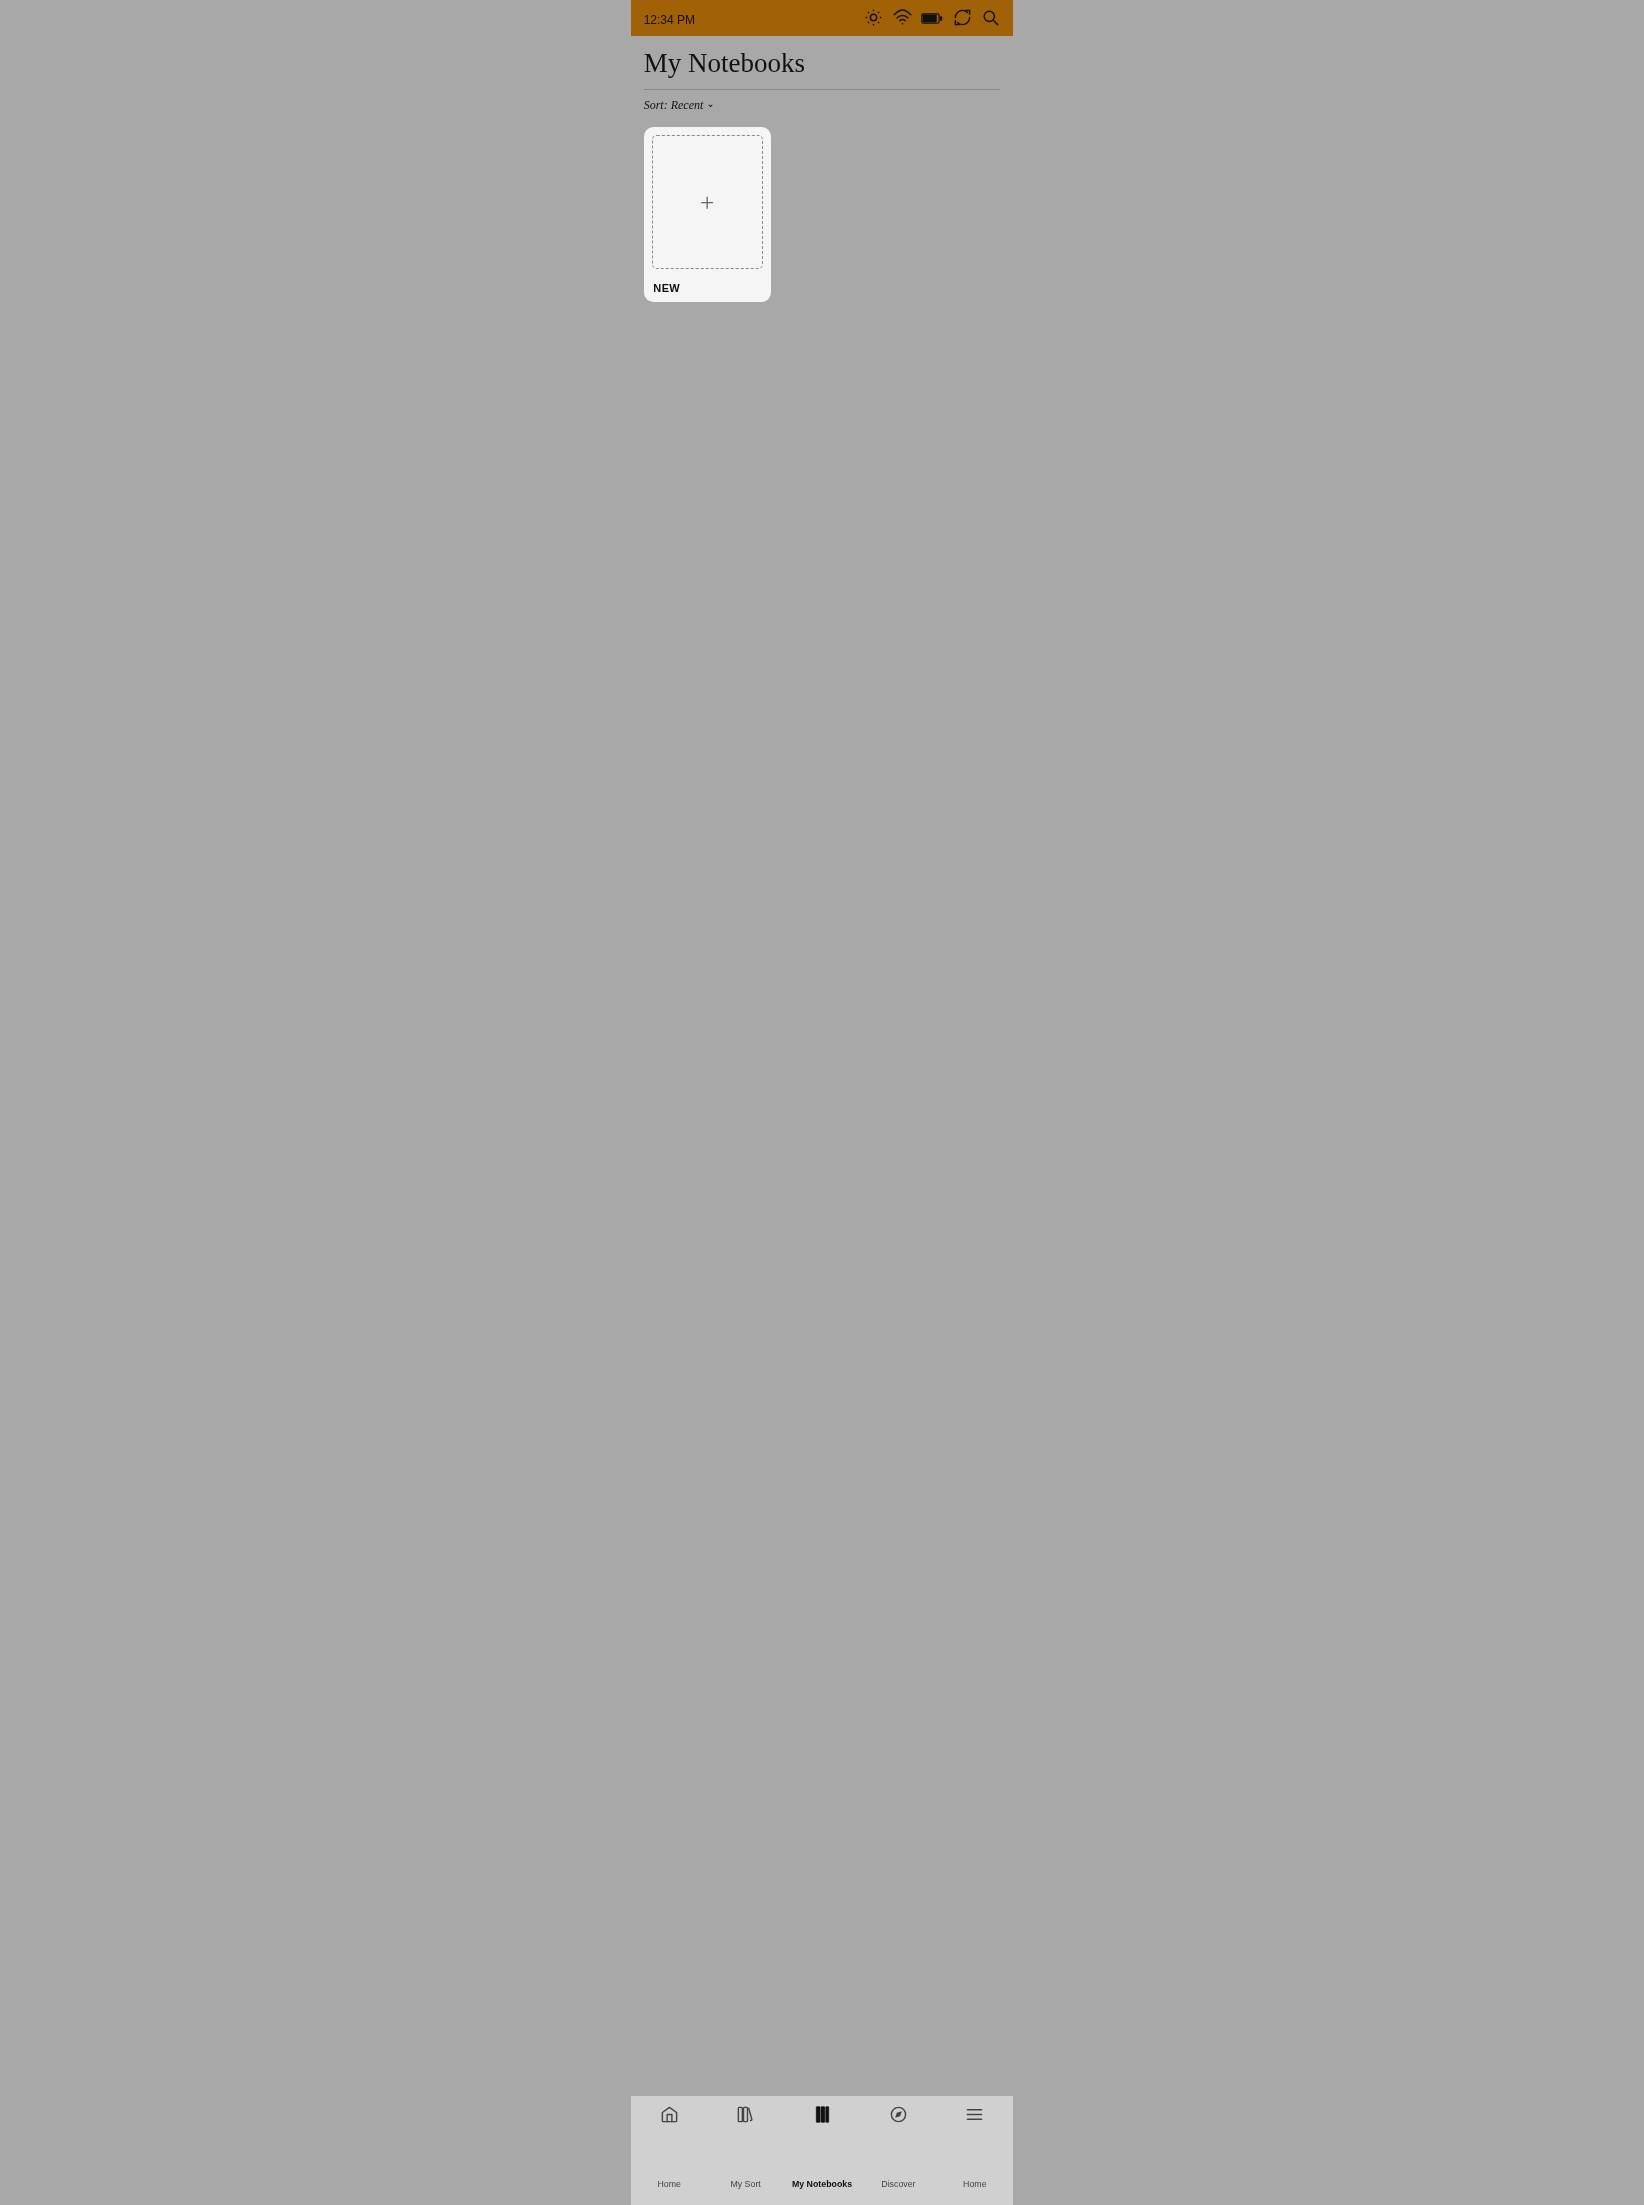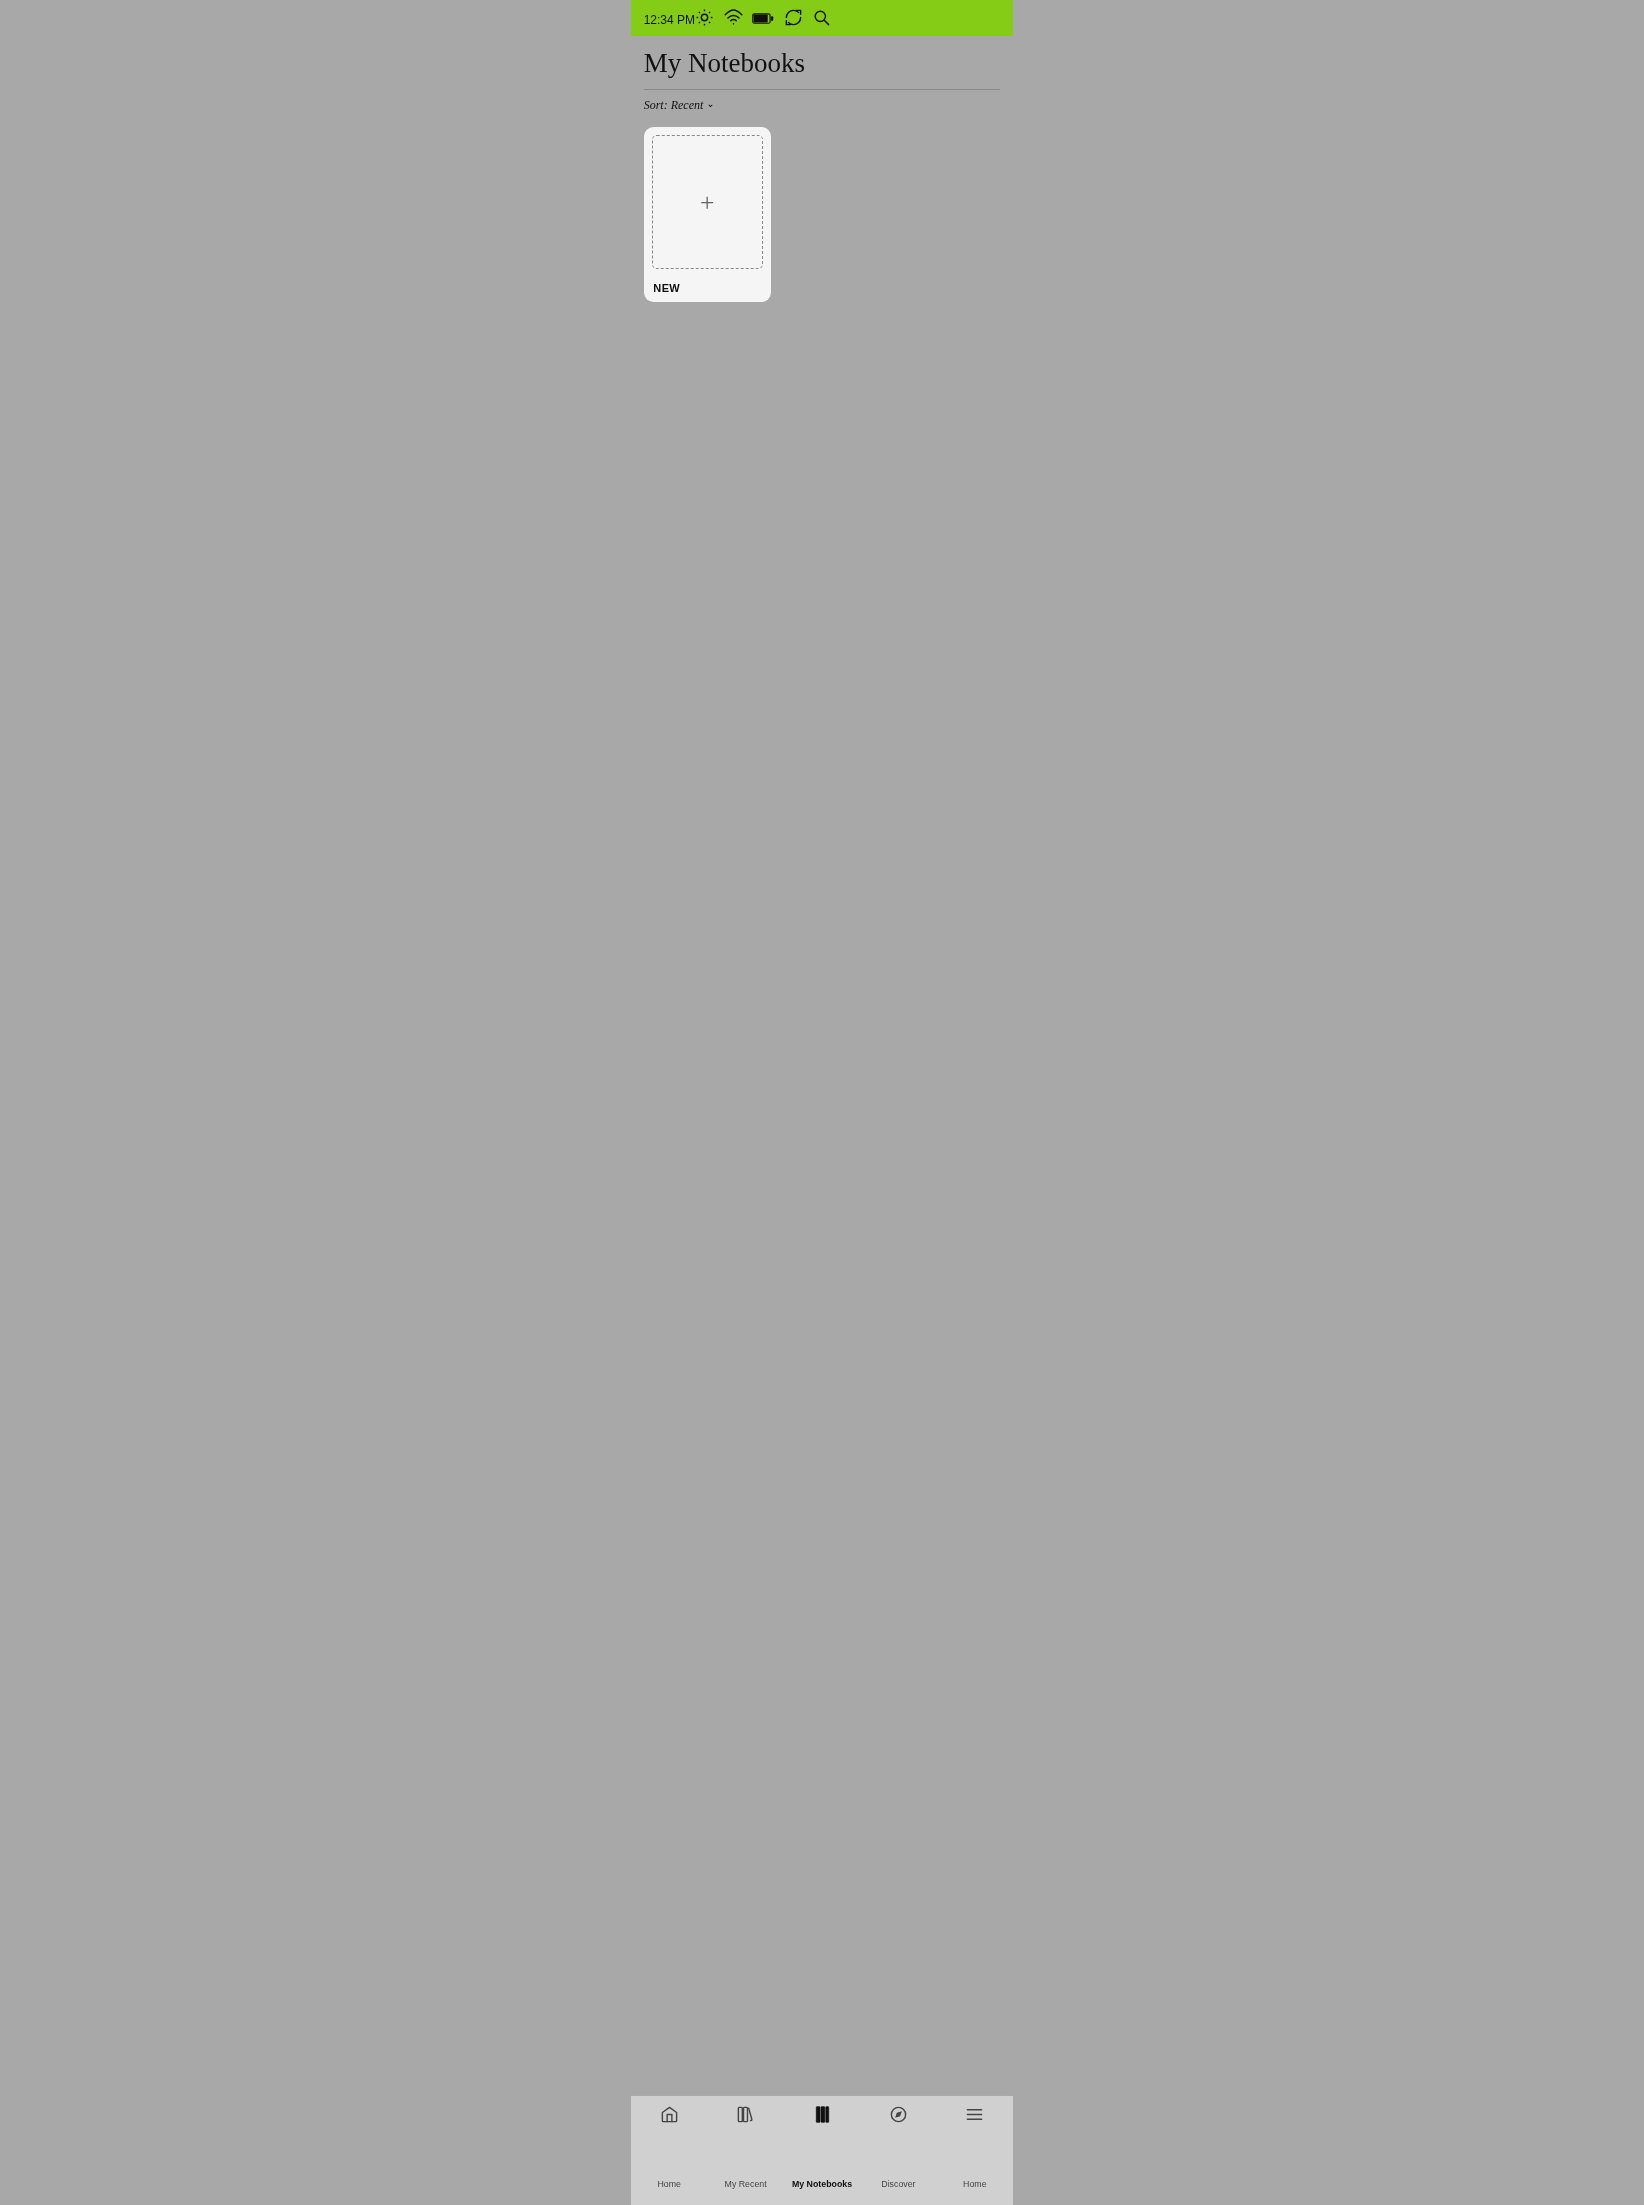"12:34 PM" .status-bar { background-color: #84cc16 -> #a16207; justify-content: none -> space-between }
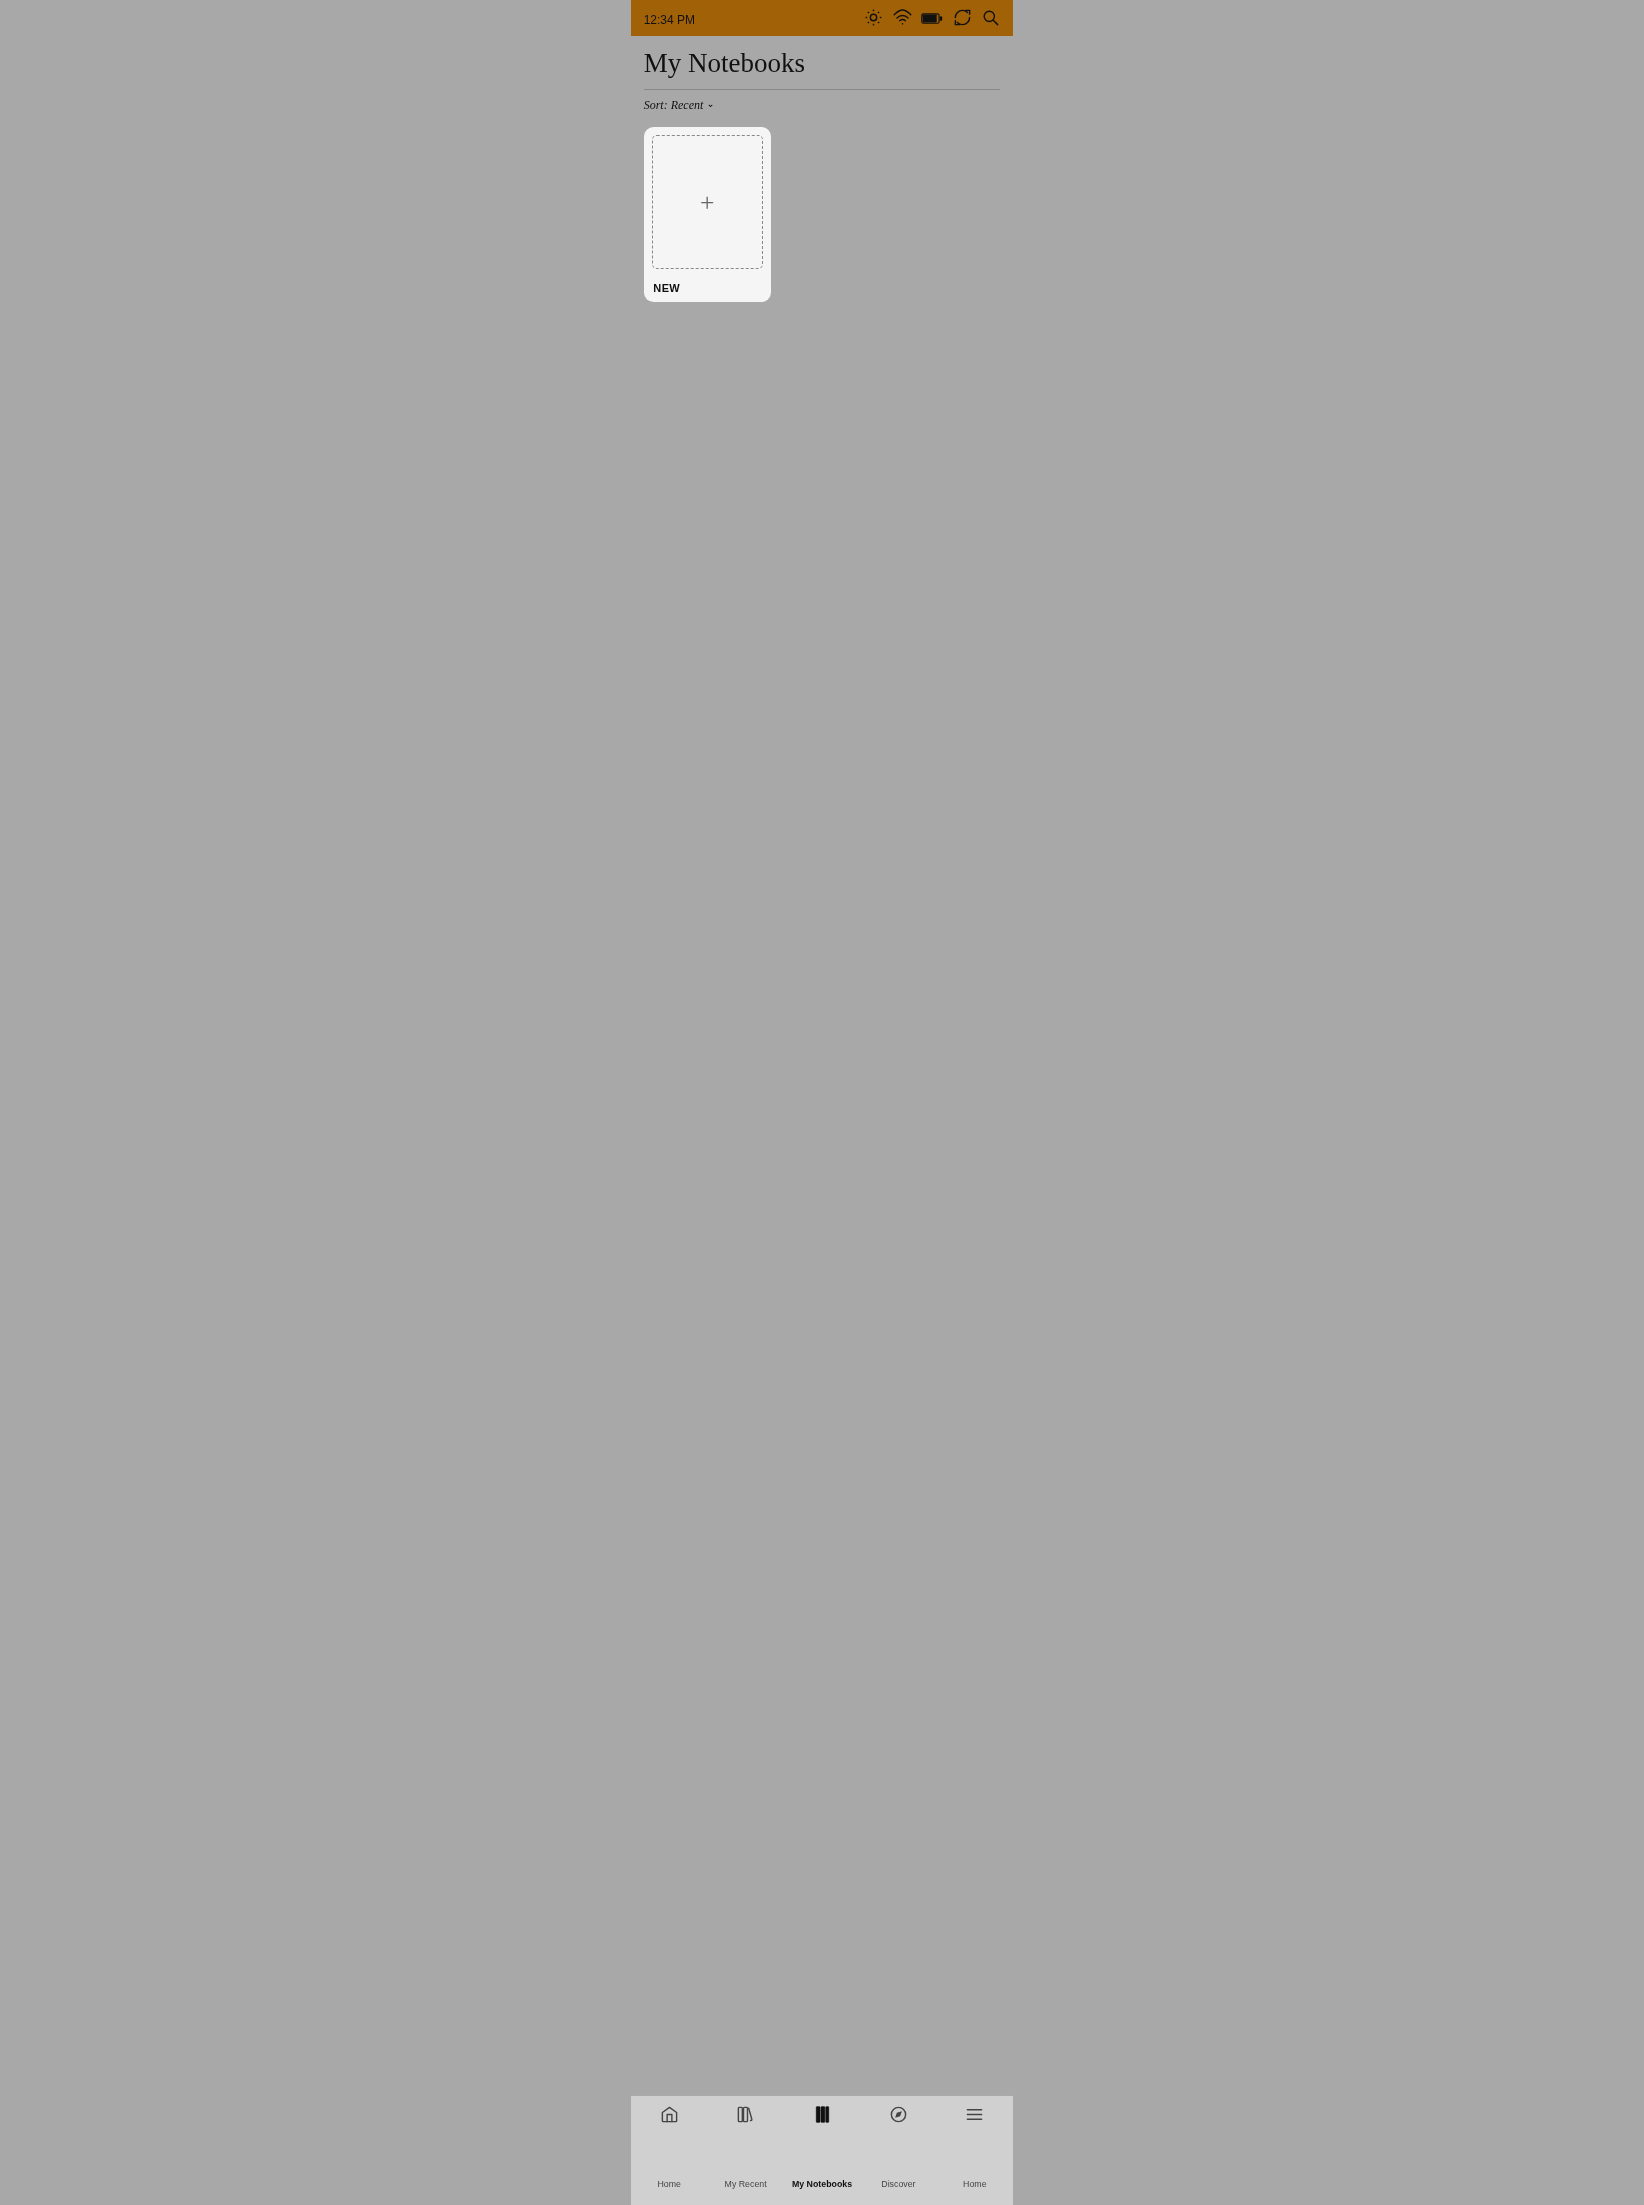"My Recent" span.nav-label { text: Recent -> Sort }
